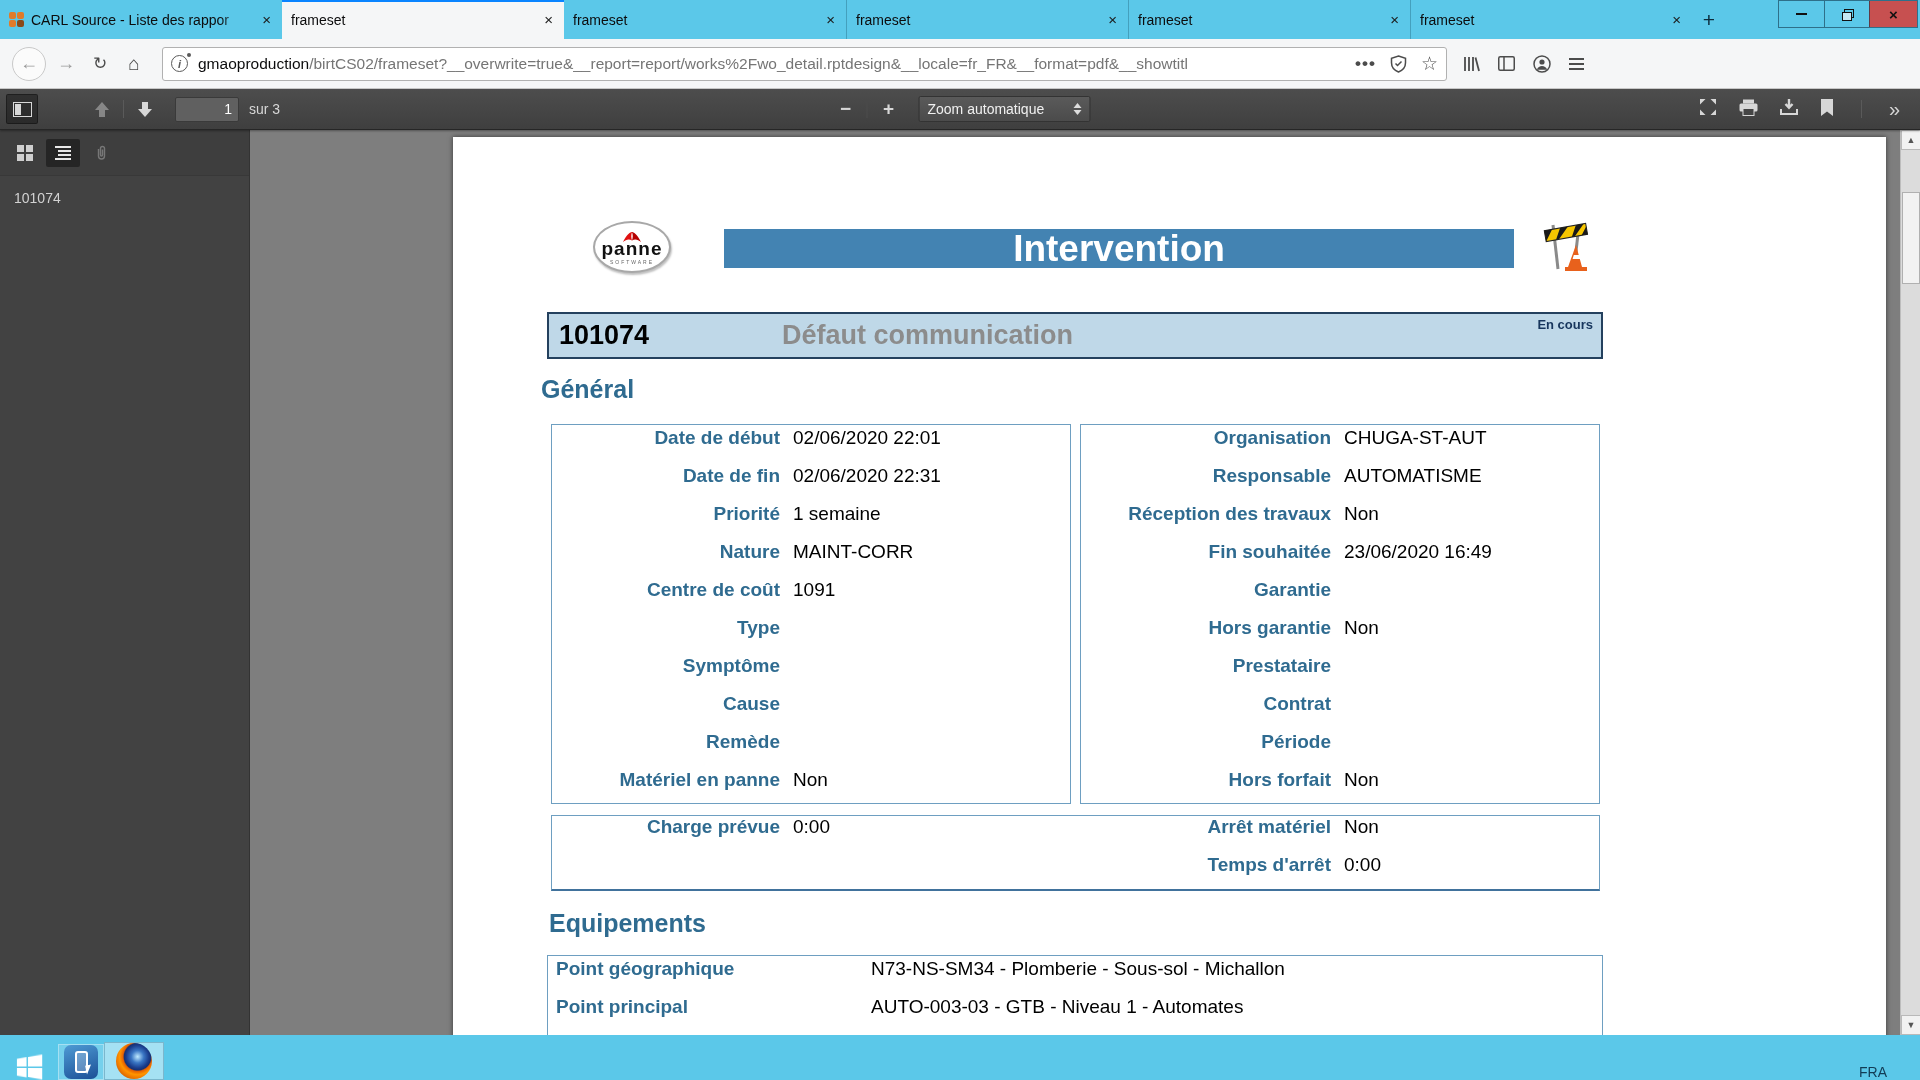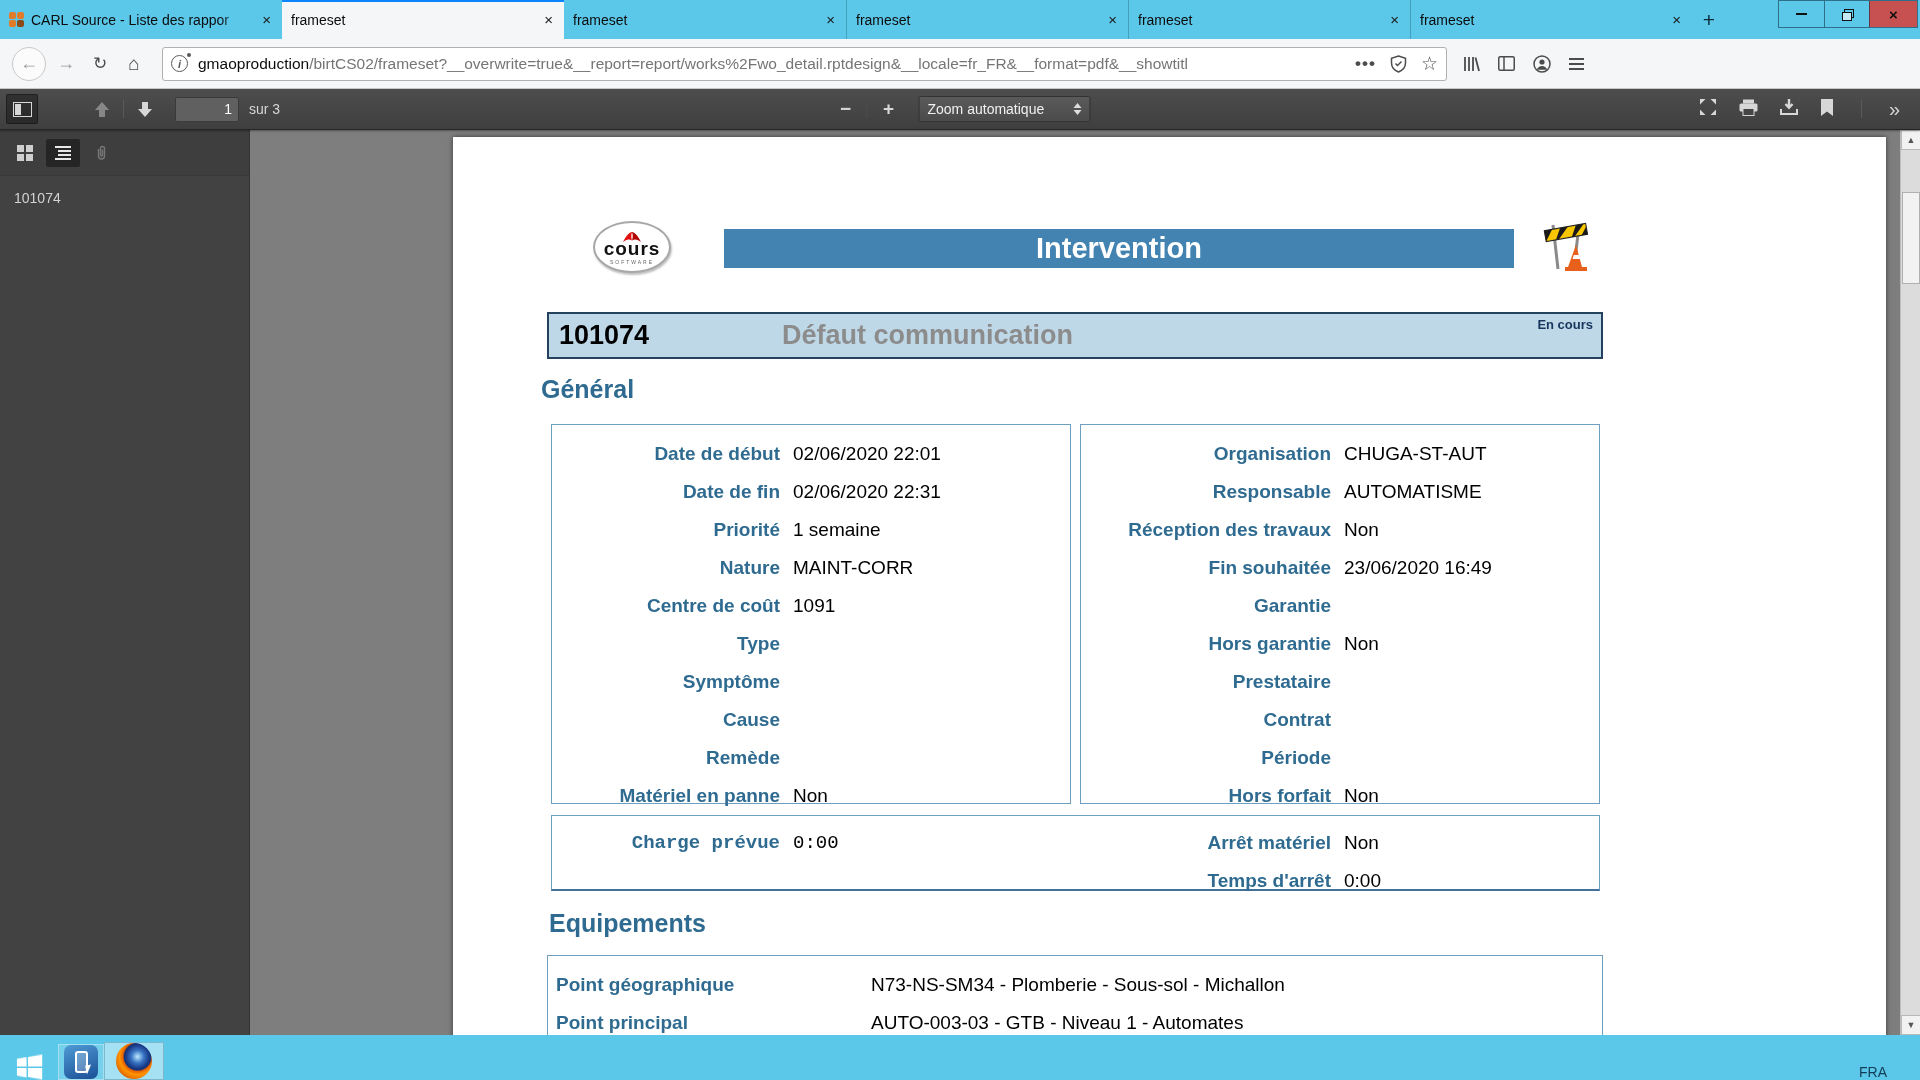"cours" div.carl-word { text: cours -> panne }
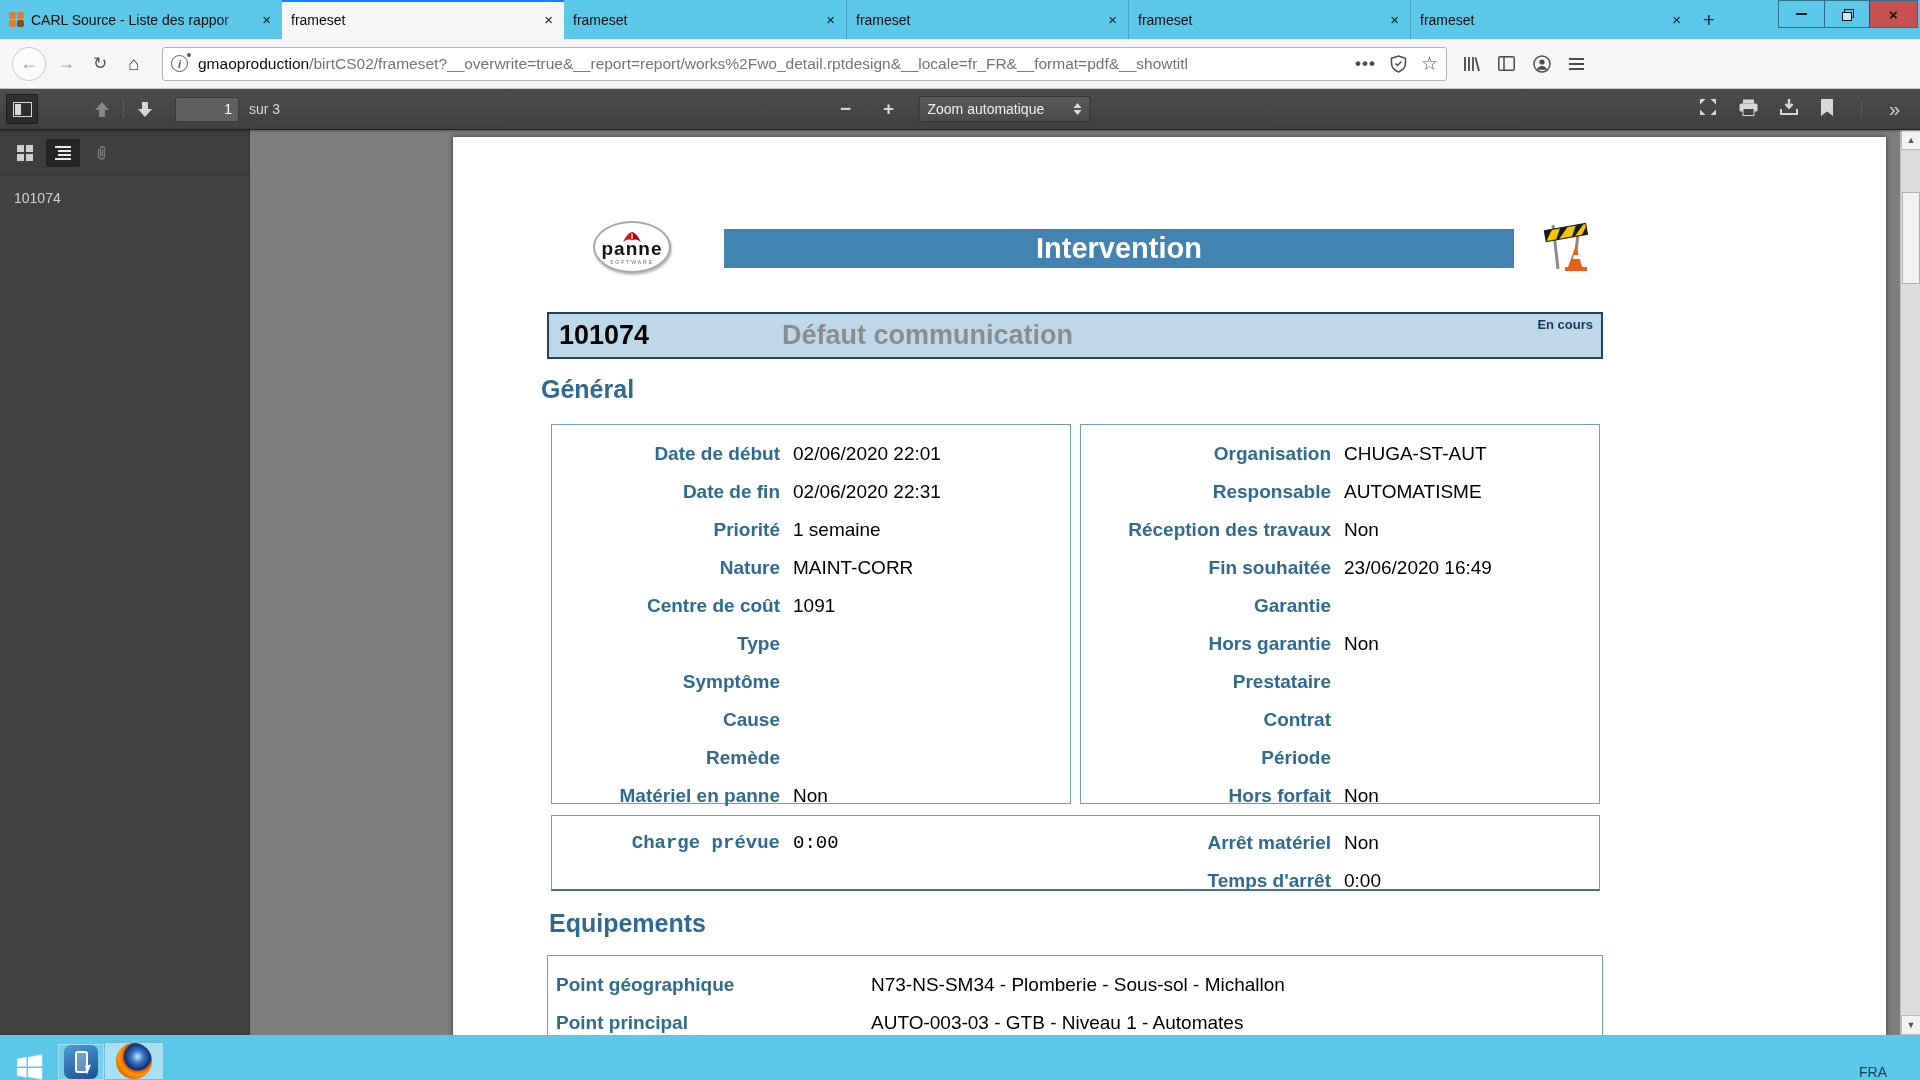"Intervention" .banner-title { font-size: 29px -> 37px }
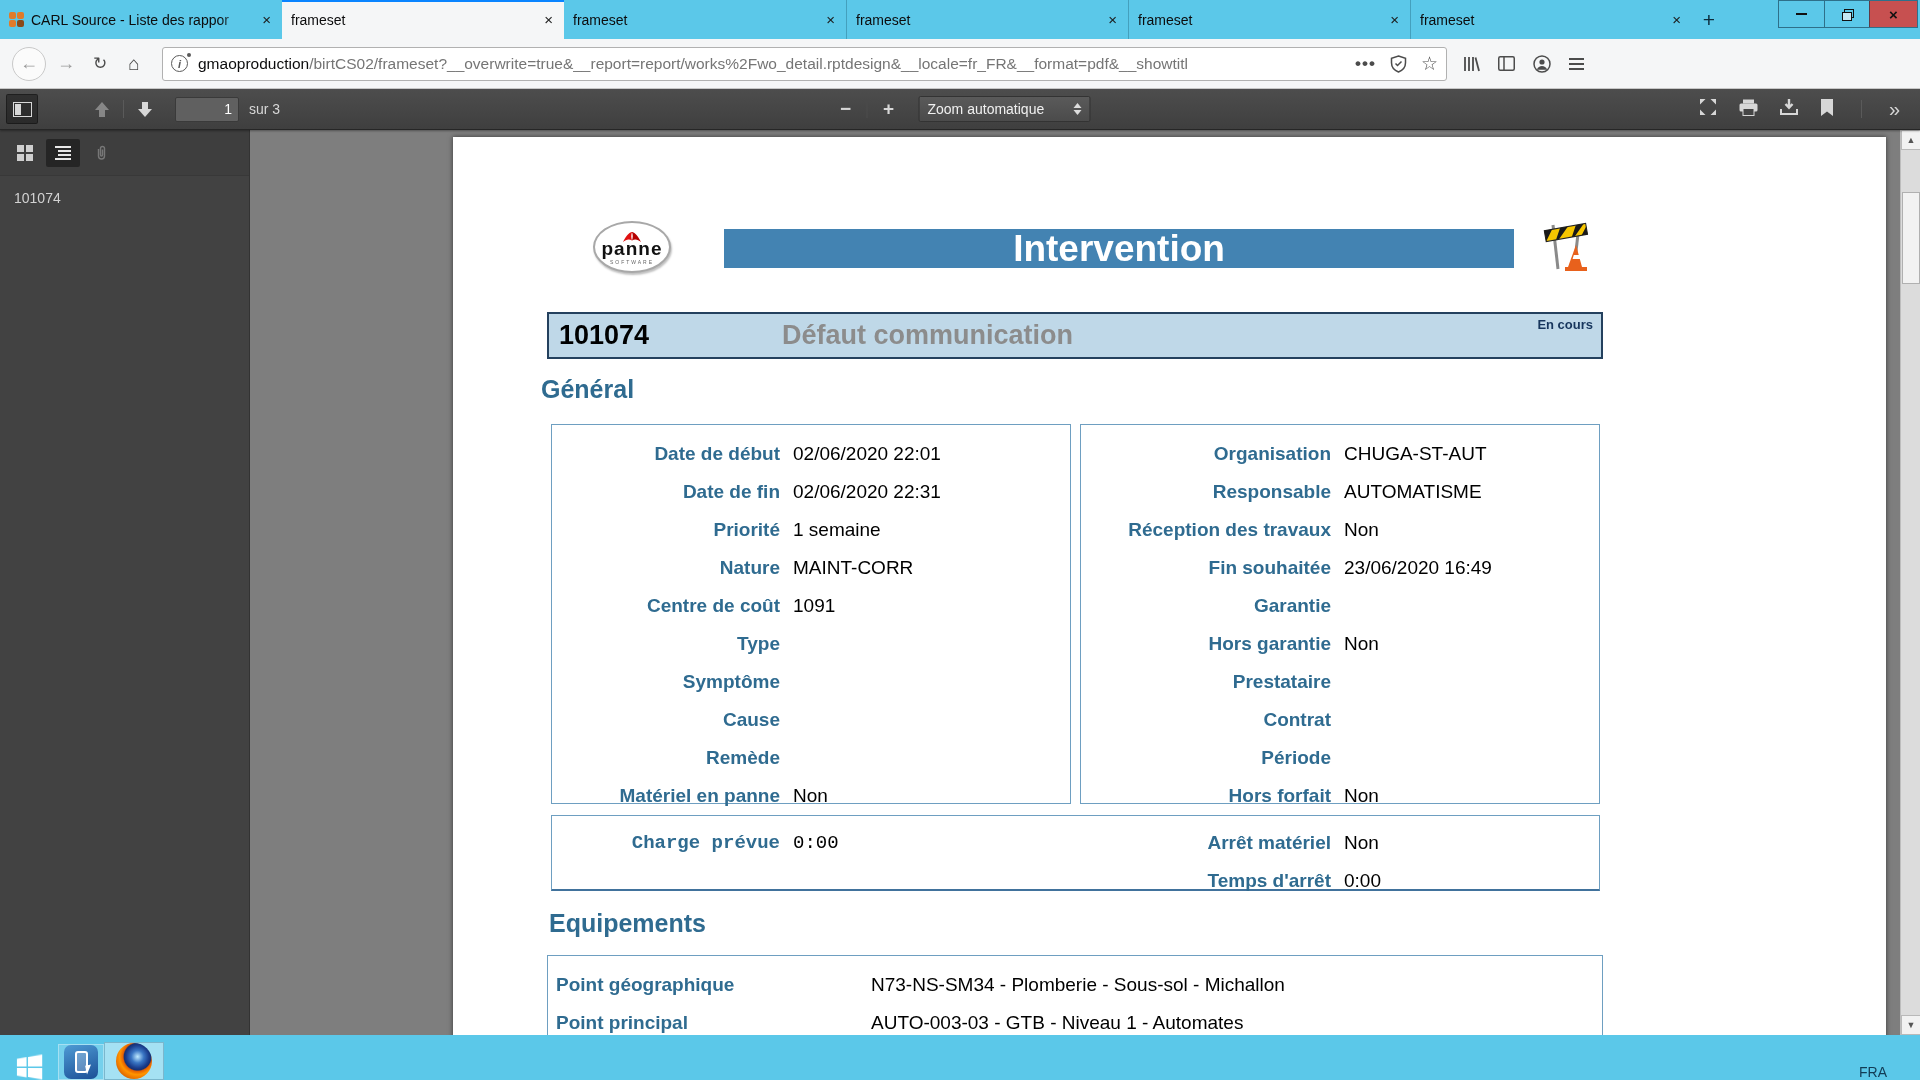"Date de début" .row { align-items: flex-end -> flex-start }
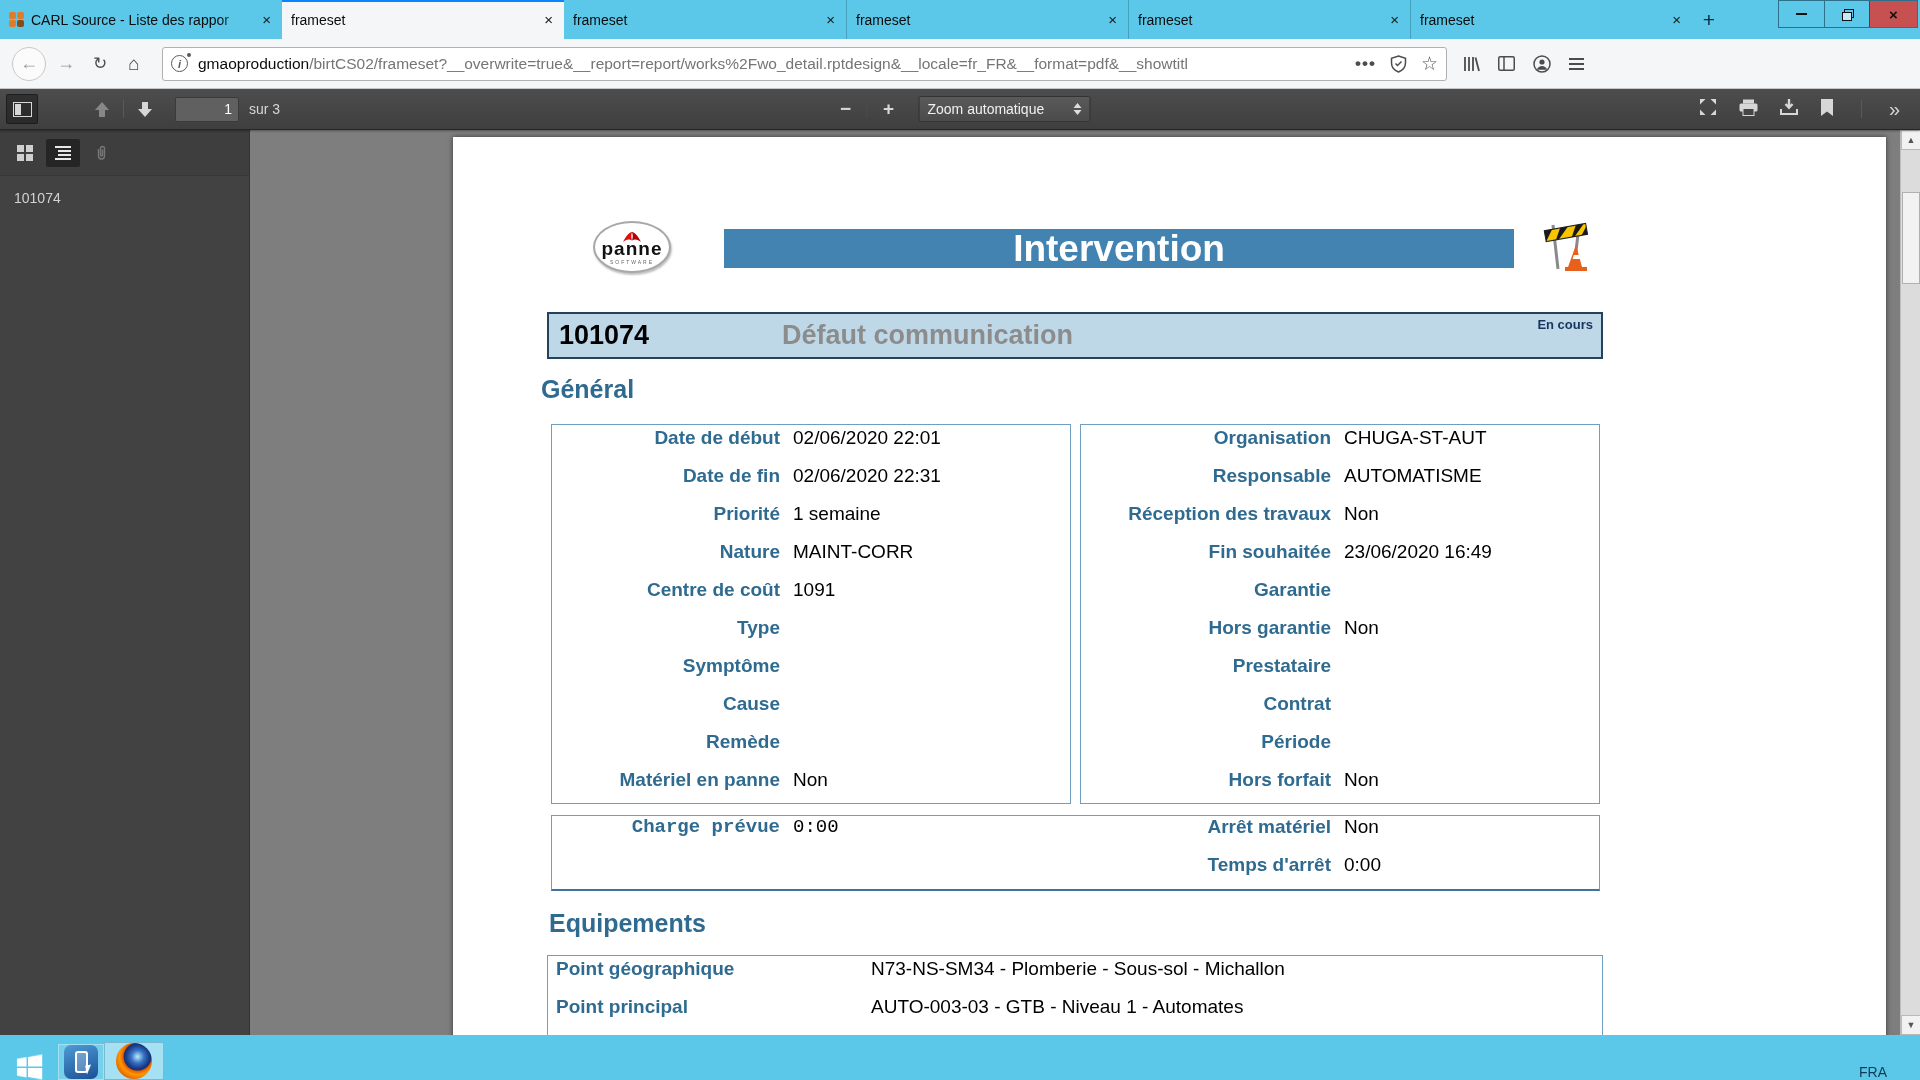"Charge prévue" .charge-left { font-family: Liberation Mono, monospace -> none }
